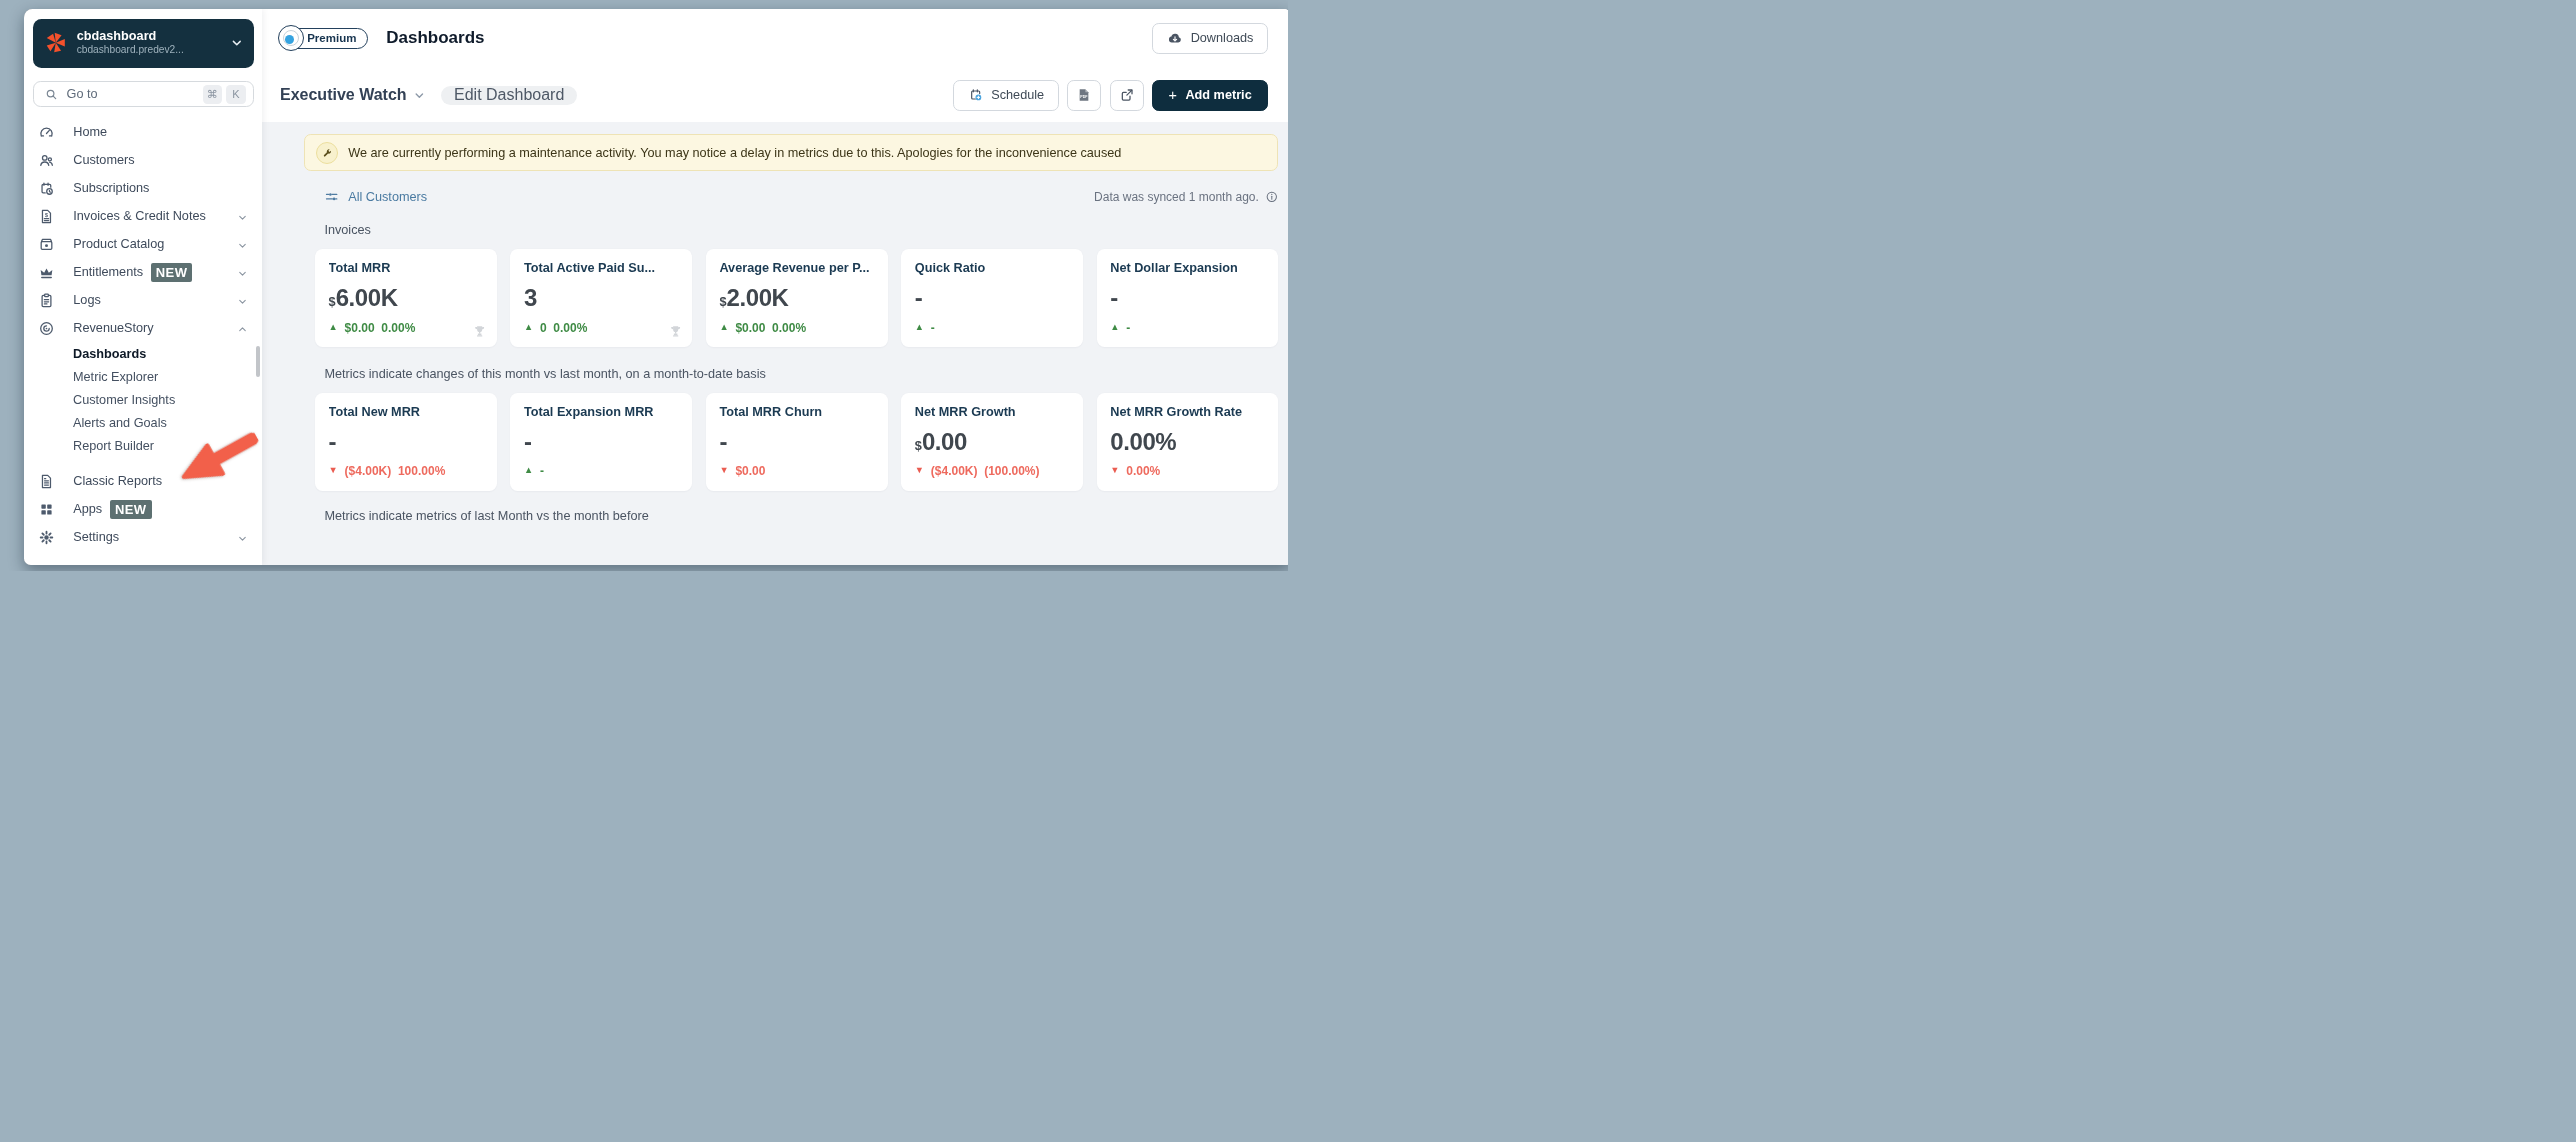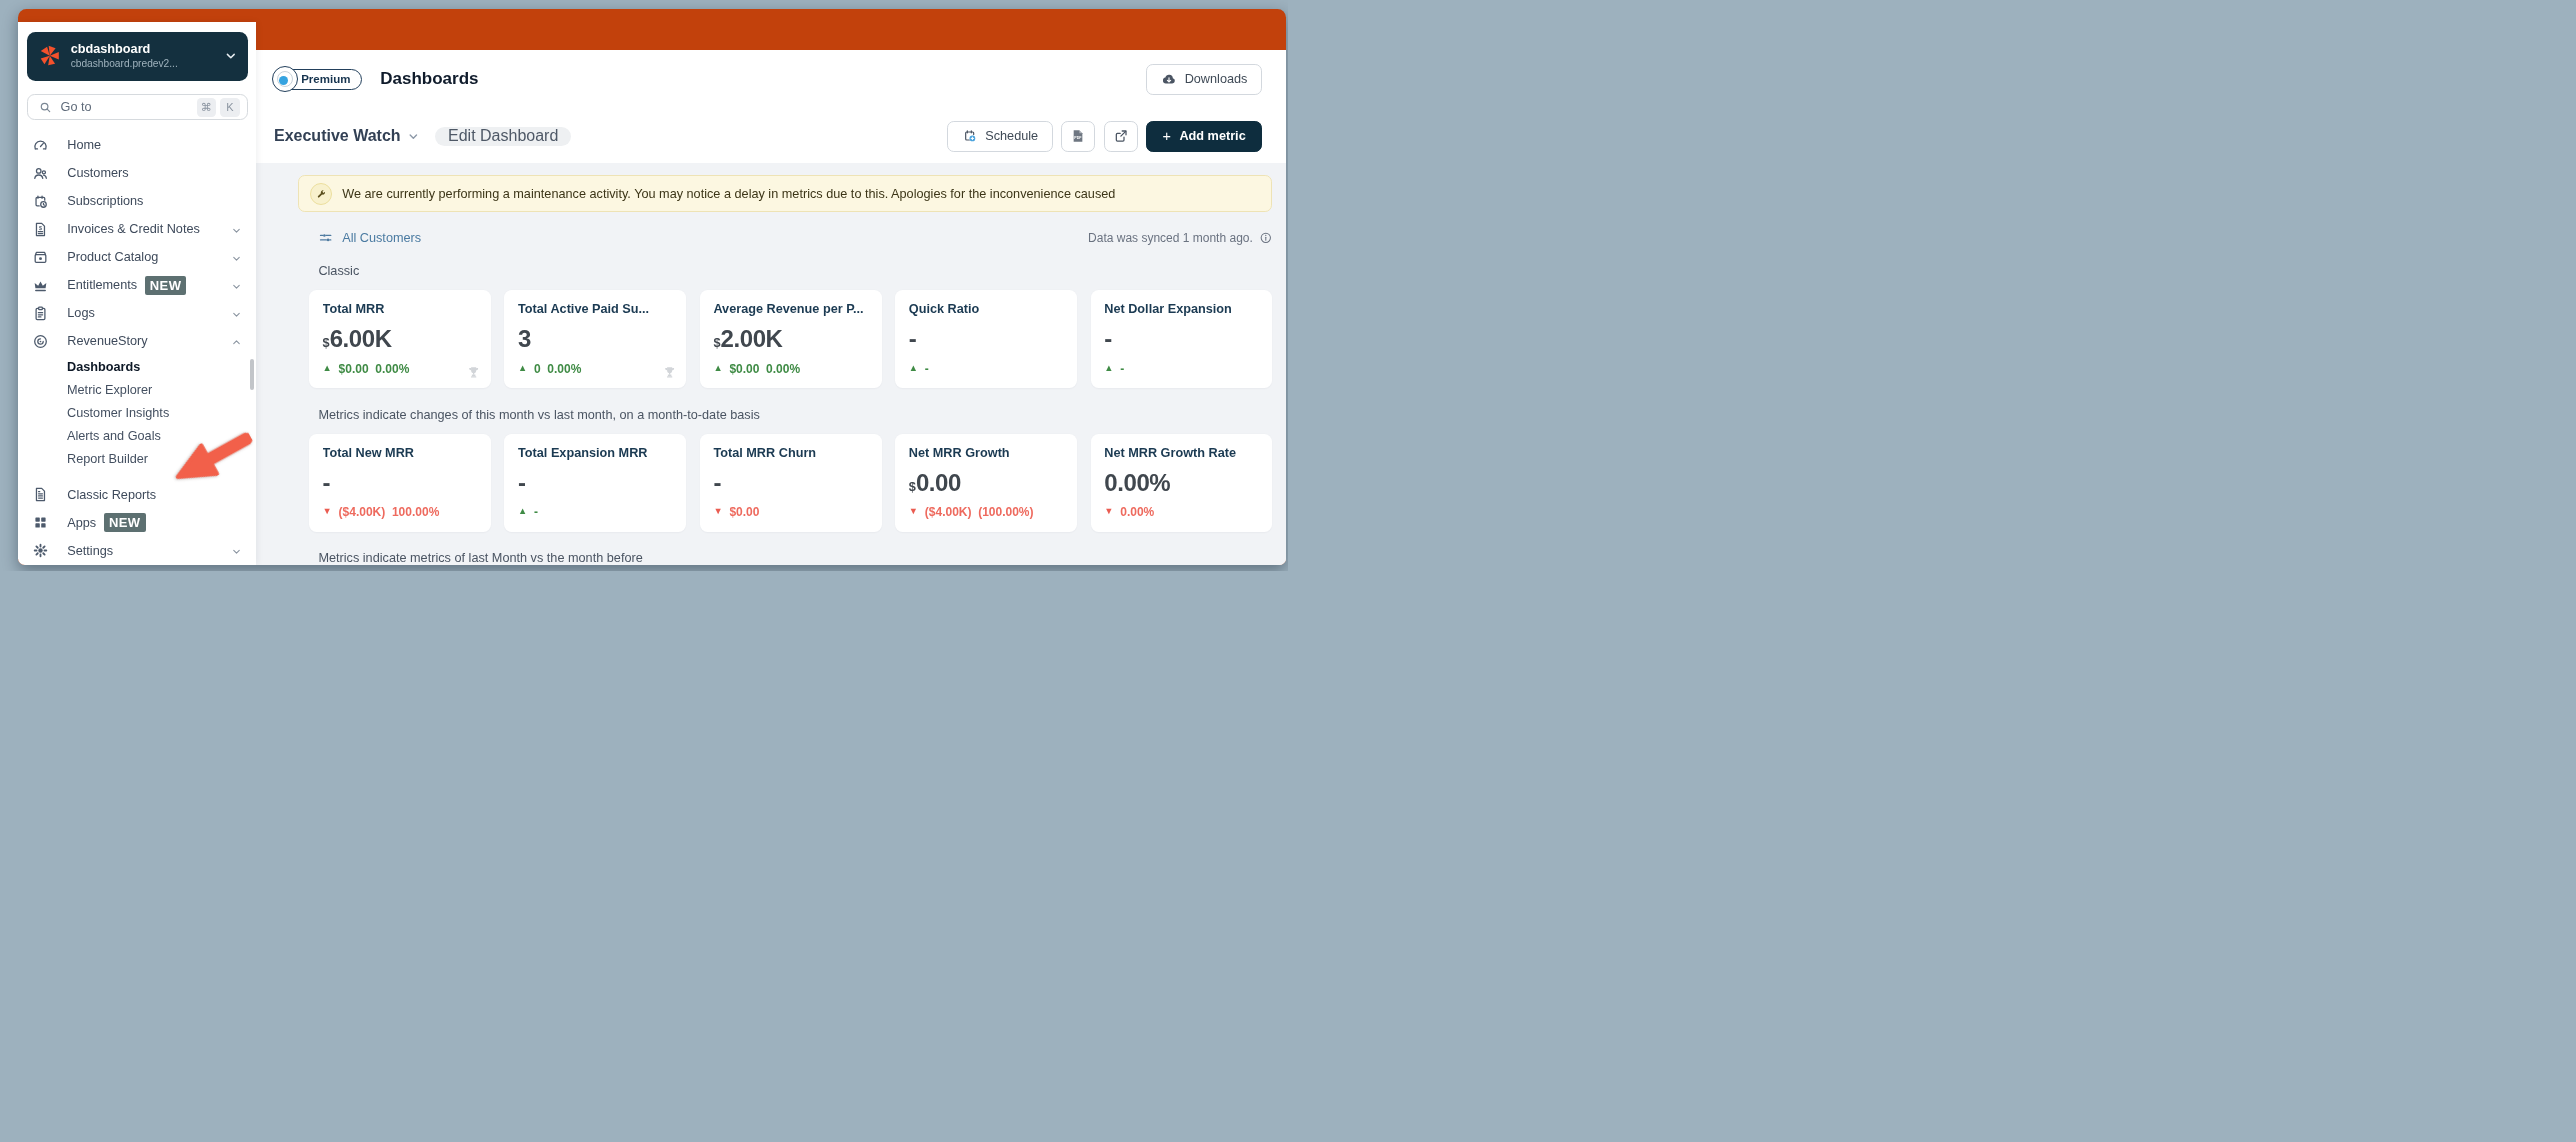"cbdashboard" .window { align-items: flex-end -> none; background: #c2410c -> #a3a3a3; left: 18px -> 24px }
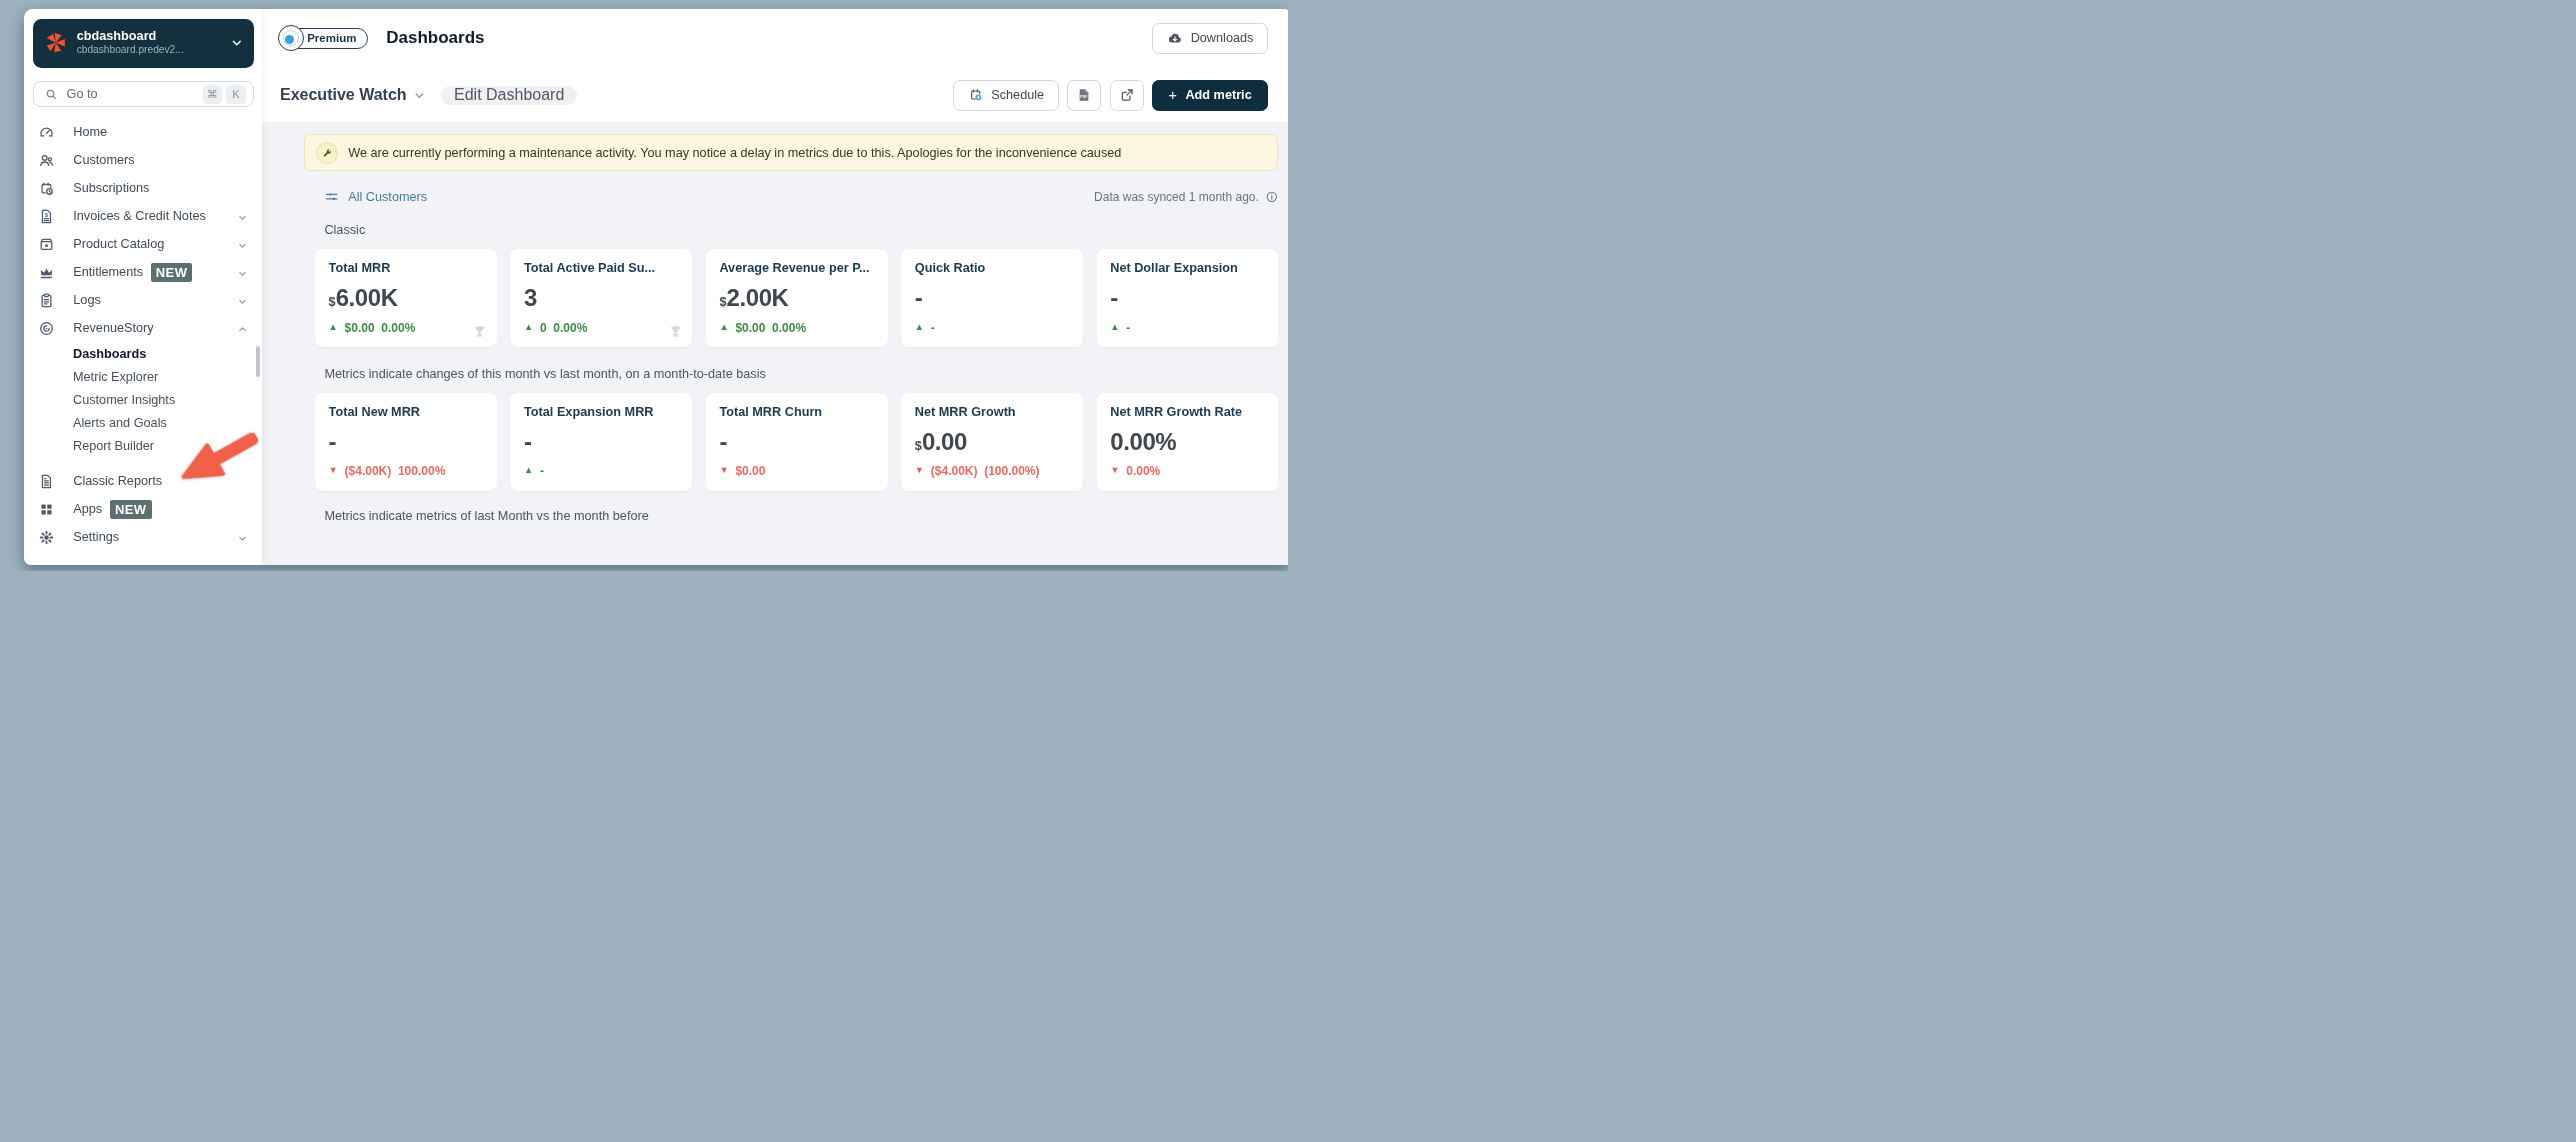"Classic" div.section-heading { text: Classic -> Invoices }
